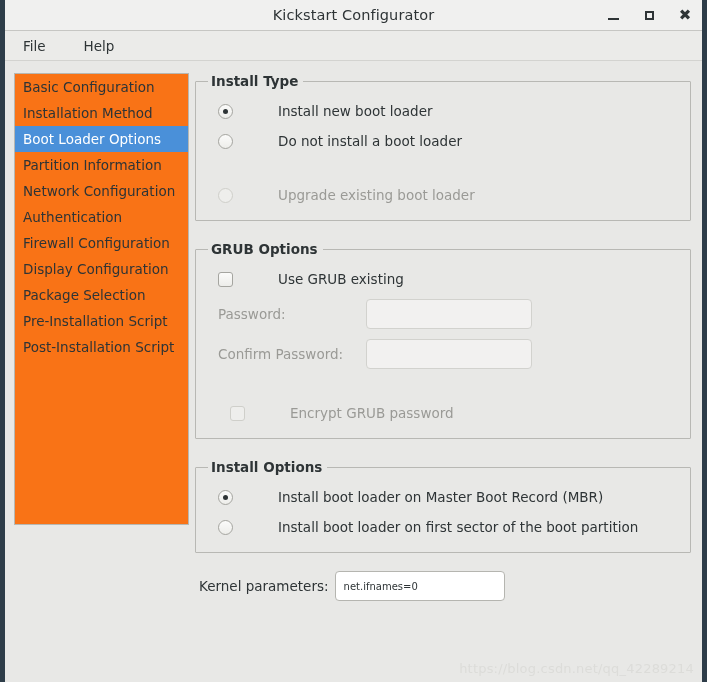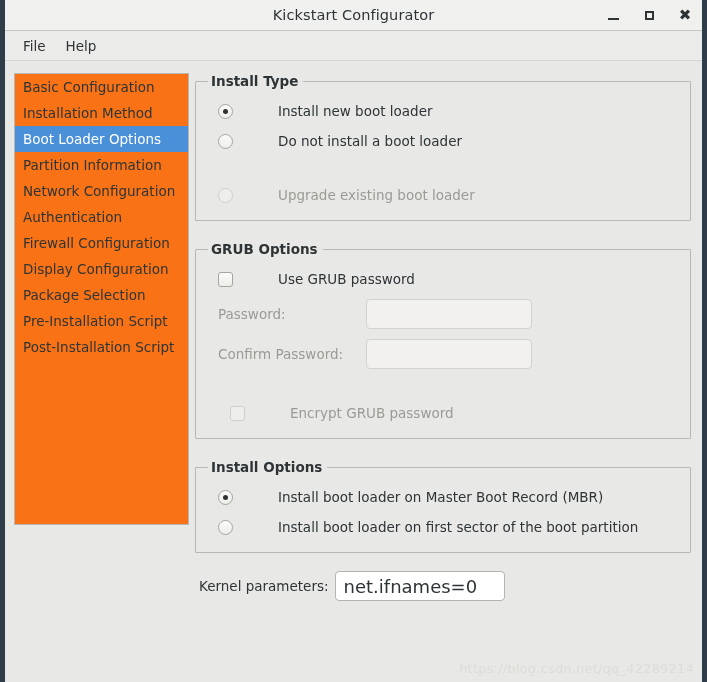"File" .menubar { gap: 0 -> 18px }
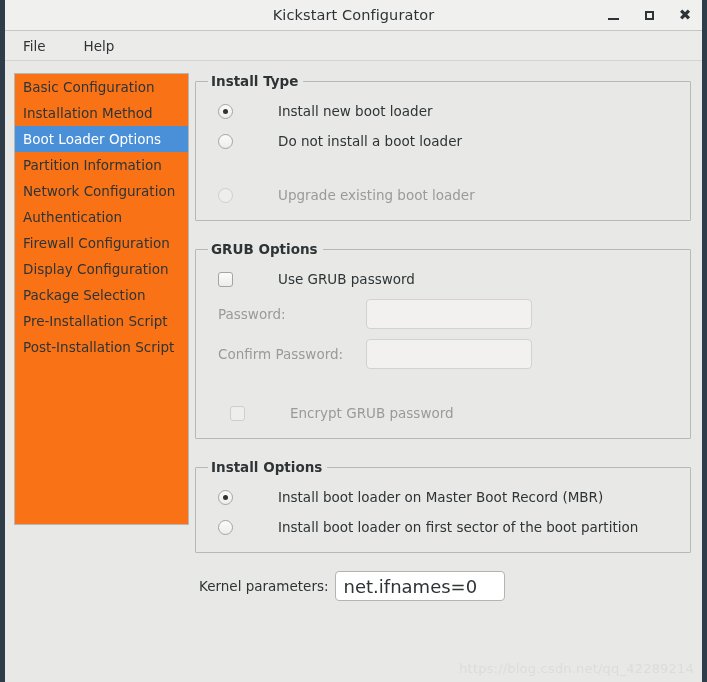"Use GRUB password" span.opt-label { text: password -> existing }
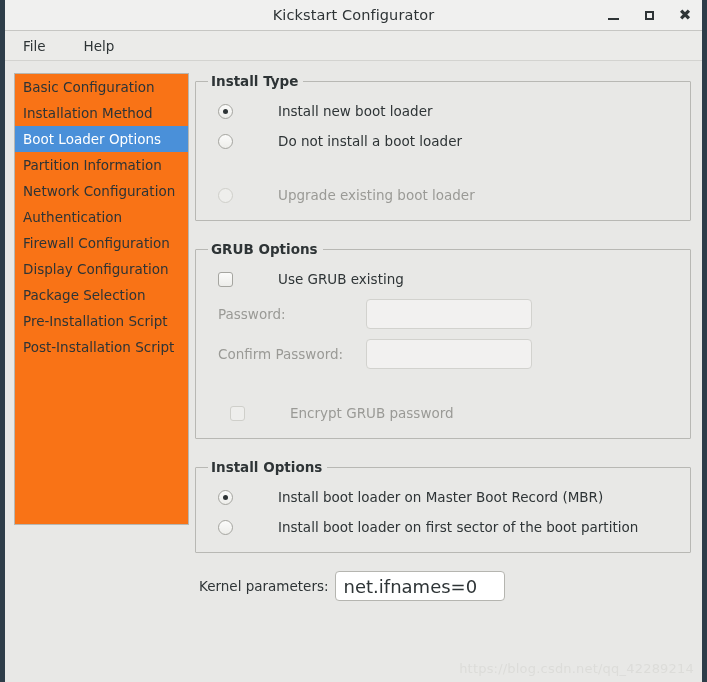"net.ifnames=0" .kernel-input { font-size: 18px -> 10px }
